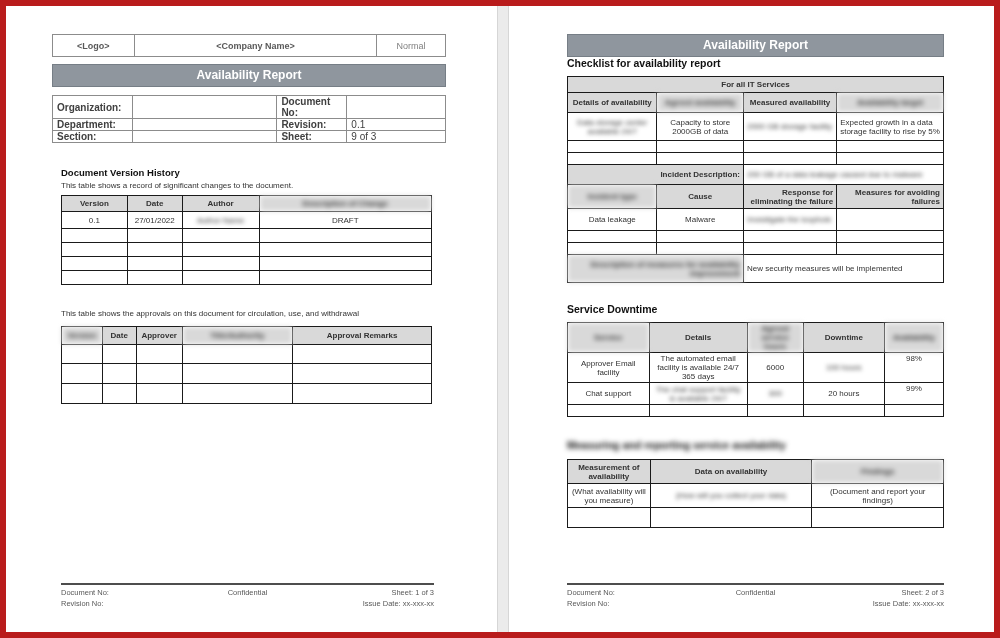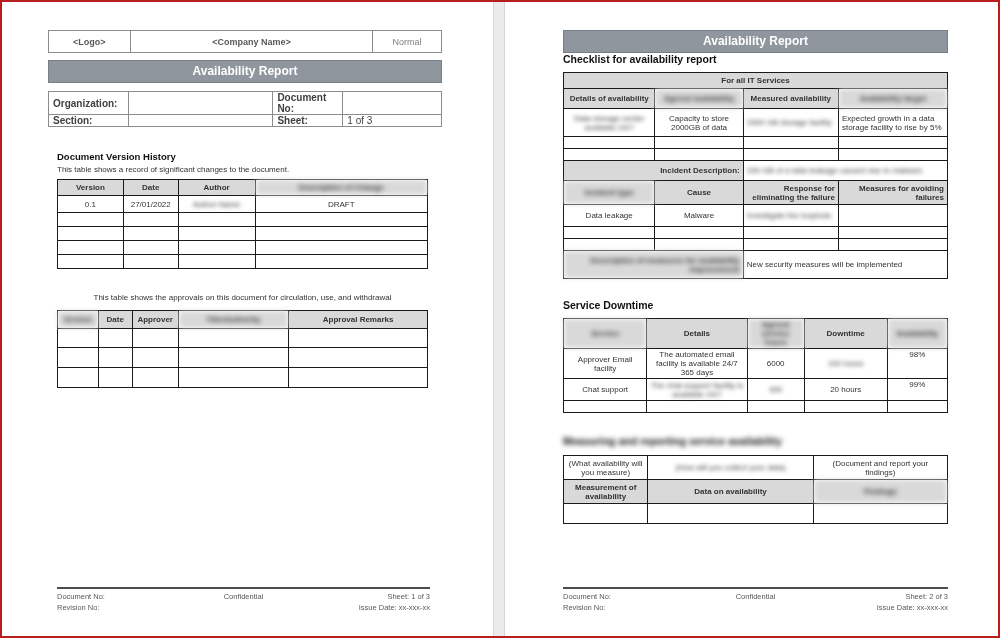"<Logo>" #frame { border: 2px solid #b91c1c -> 6px solid #b91c1c }
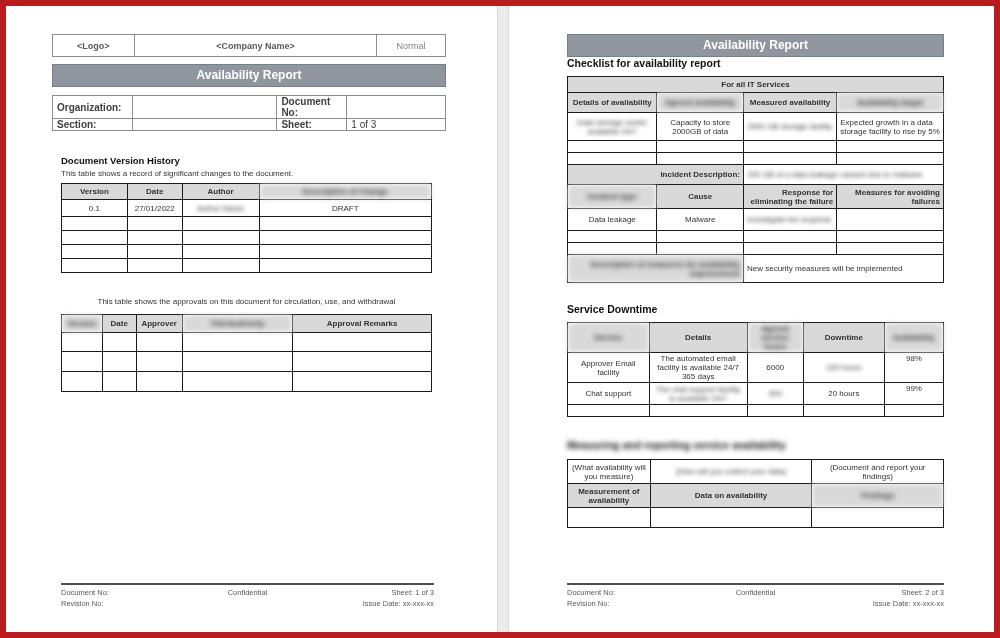"Department:" tr { html: none -> <tr> <td>Department:</td> <td></td> <td>Revision:</td> <td>0.1</td> </tr> }
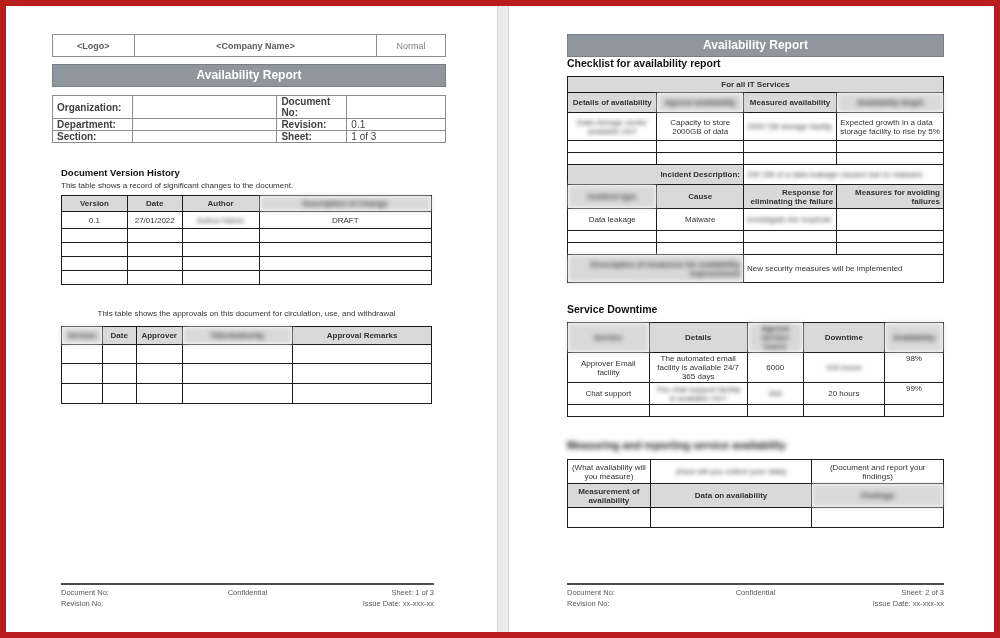"1 of 3" td { text: 1 -> 9 }
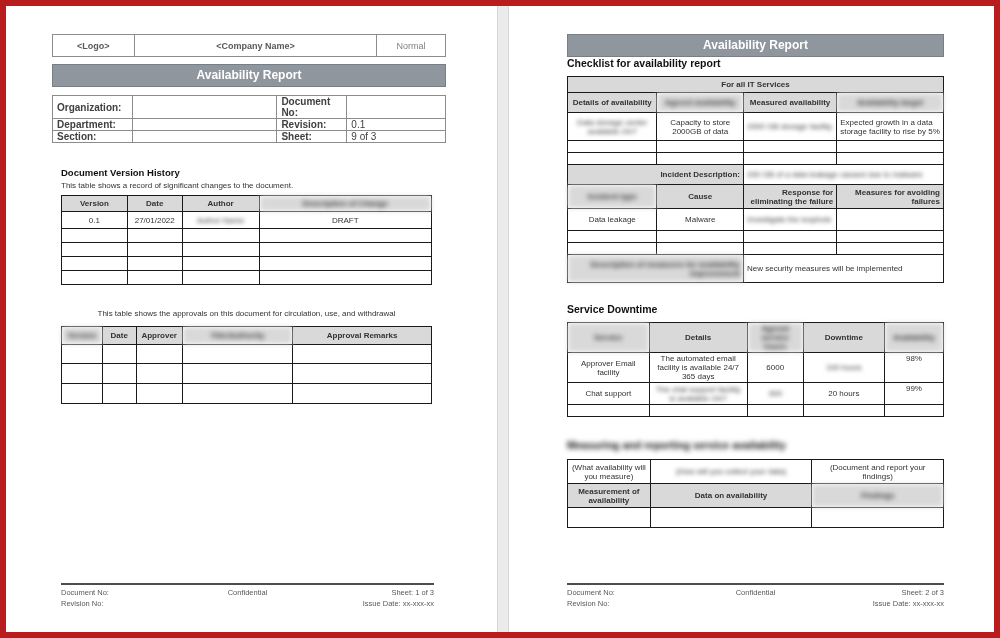"This table shows the approvals" div.sub { text-align: center -> none }
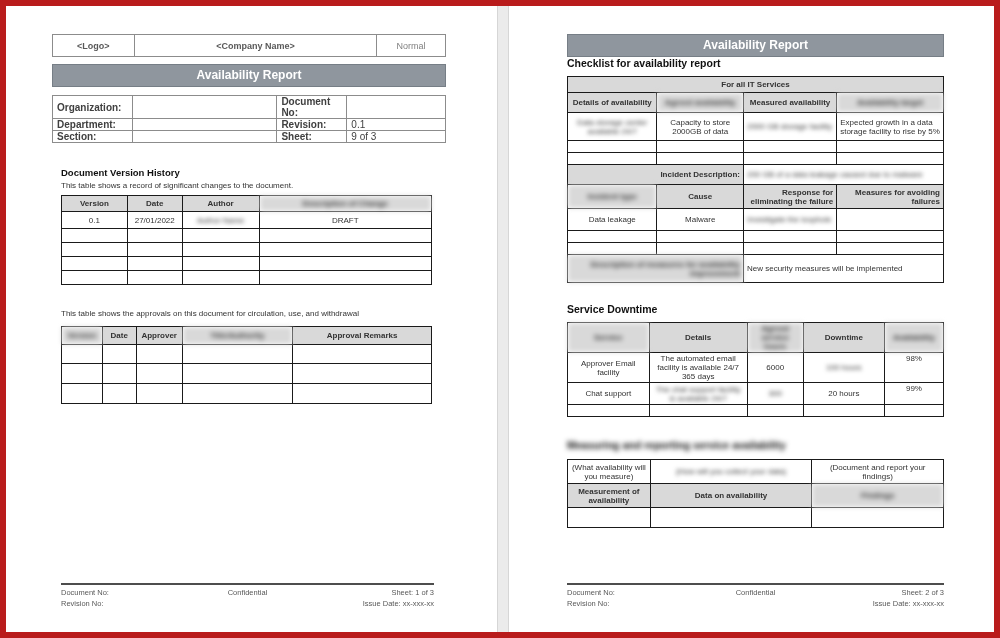"(What availability will you measure)" tr.r24 { order: before "Measurement of availability" -> after "Measurement of availability" }
